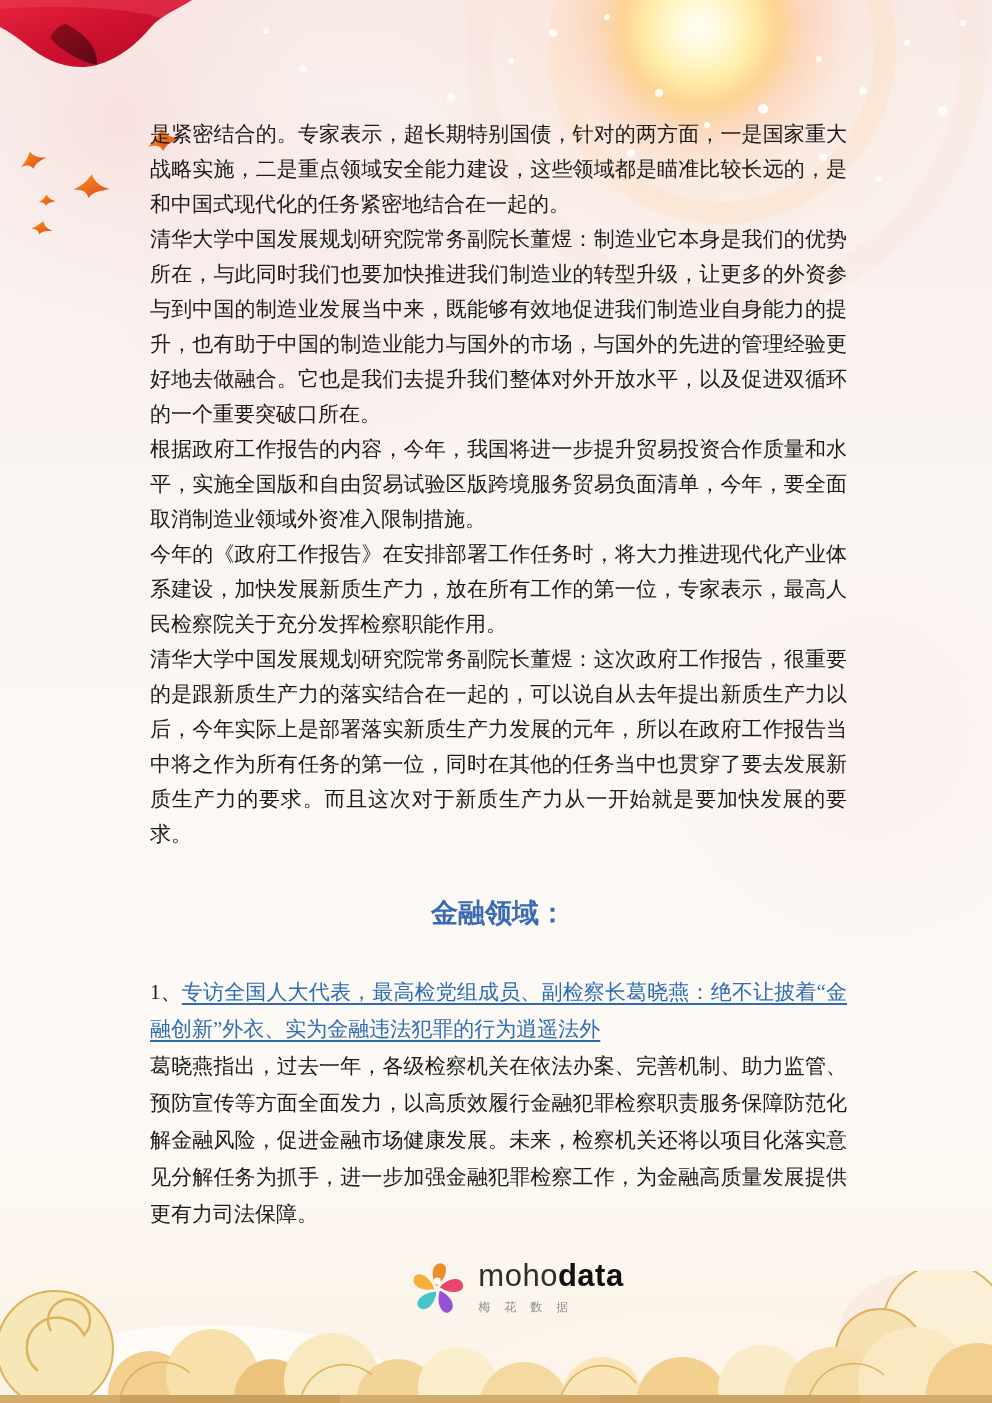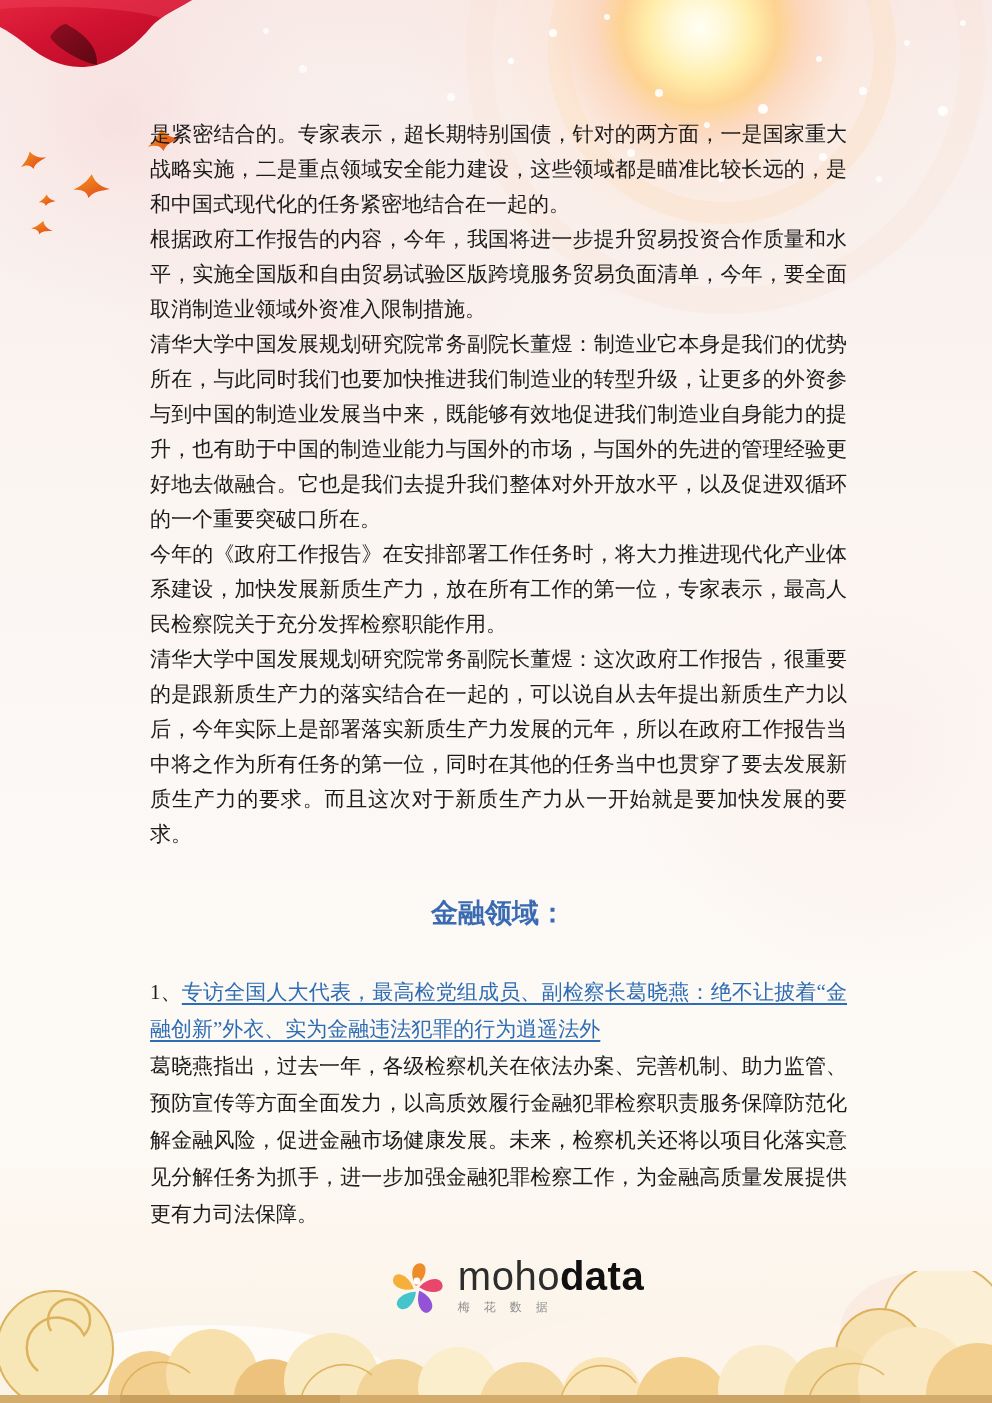"根据政府工作报告的内容，今年，我国将进一步提升贸易投资合作质量和水平，实施全国版" p { order: before "清华大学中国发展规划研究院常务副院长董煜：制造业它本身是我们的优势所在，与此同时" -> after "清华大学中国发展规划研究院常务副院长董煜：制造业它本身是我们的优势所在，与此同时" }
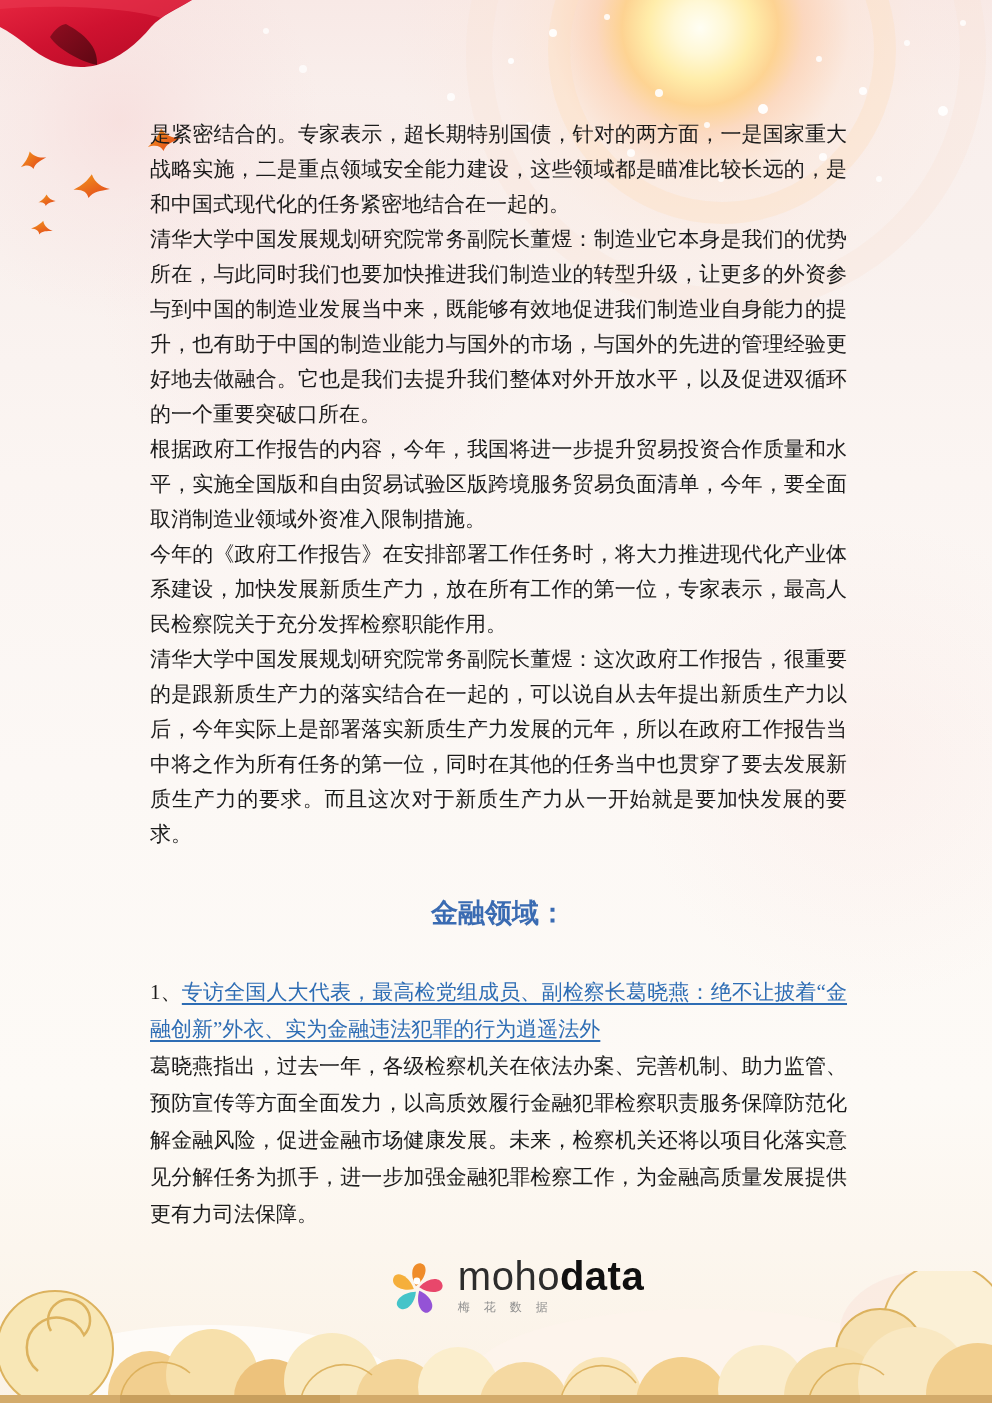"mohodata" .logo-name { font-size: 40px -> 31px }
